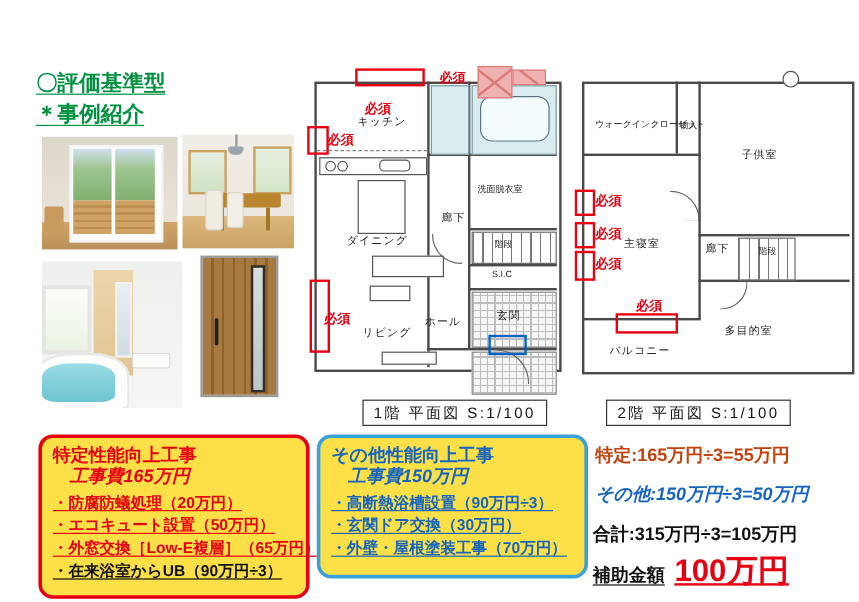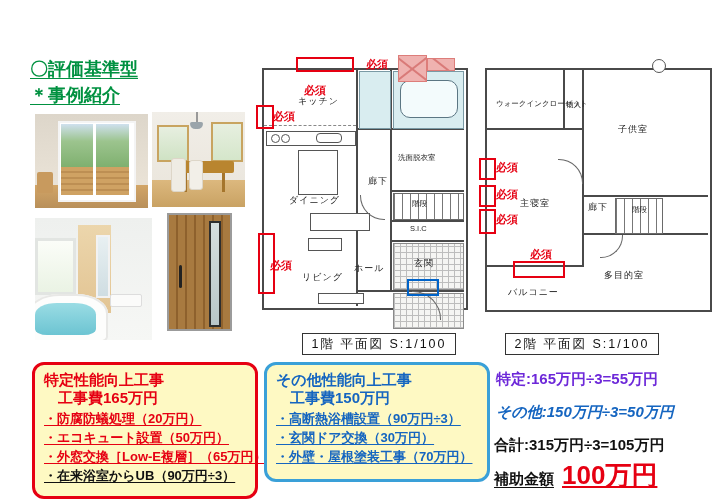"特定性能向上工事" .workbox { background: #fef9c3 -> #fde047 }
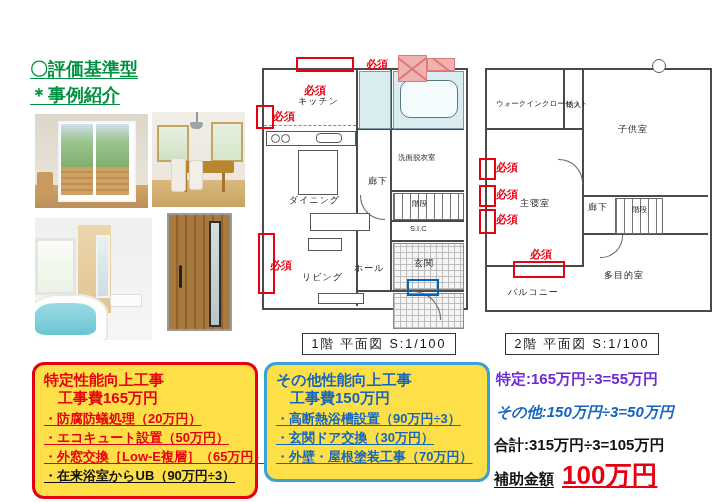"特定:165万円÷3=55万円" #sum-specific { color: #6d28d9 -> #c2410c }
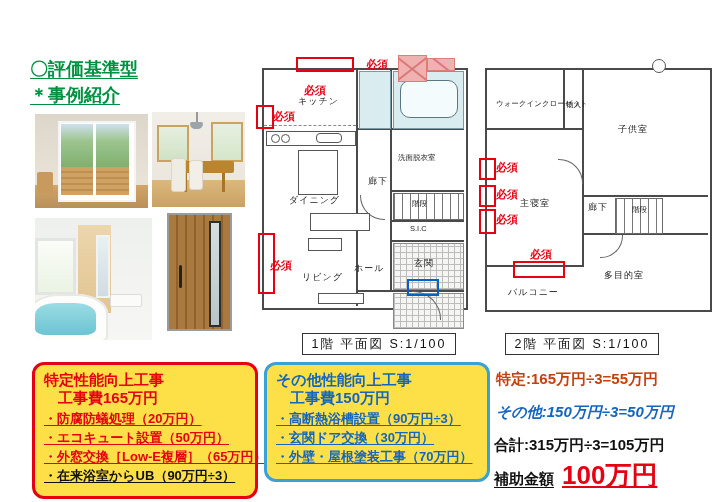"工事費165万円" .wb-sub { font-style: none -> italic }
